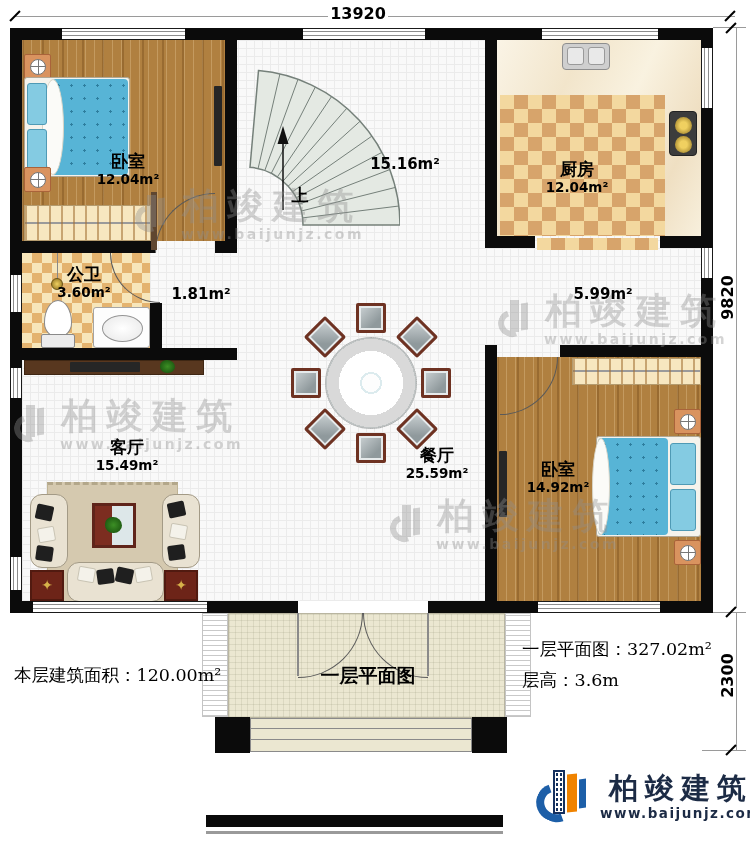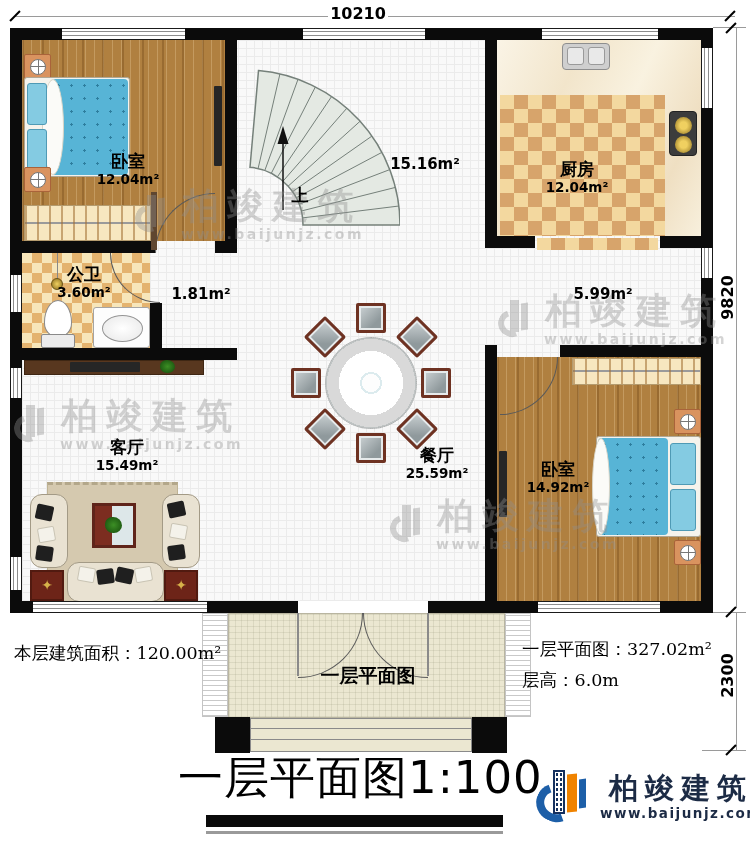"10210" div.dimlabel { text: 10210 -> 13920 }
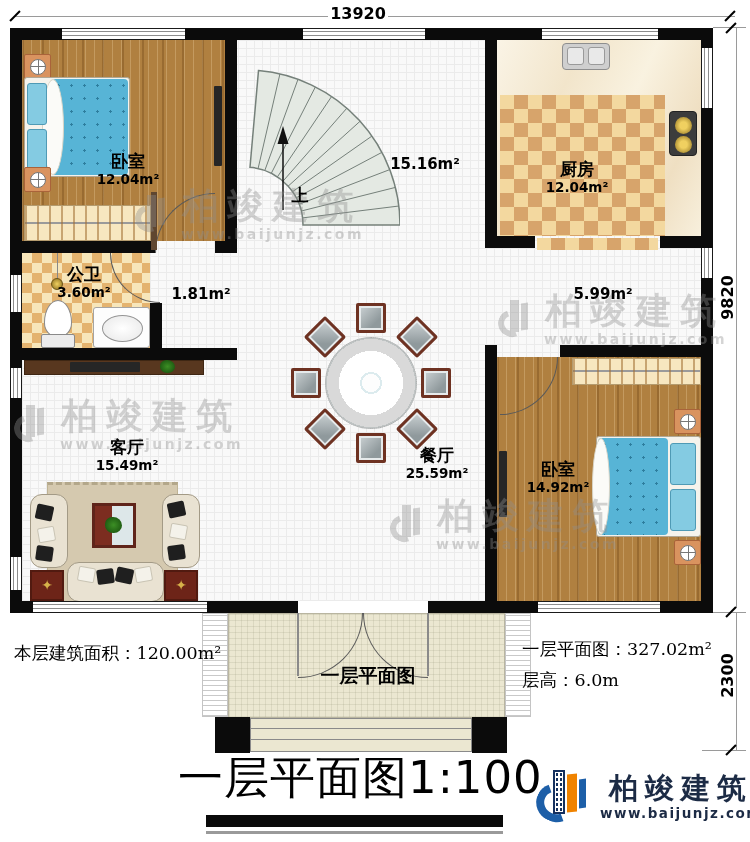"15.16m²" div.arealabel { left: 425px -> 405px }
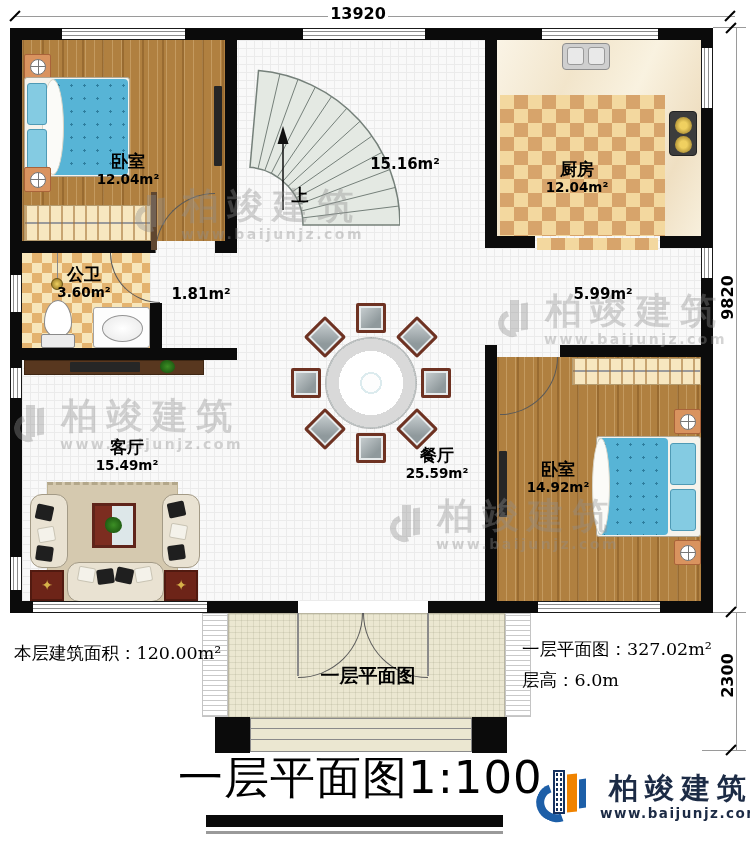"本层建筑面积：120.00m²" div.note { top: 638px -> 660px }
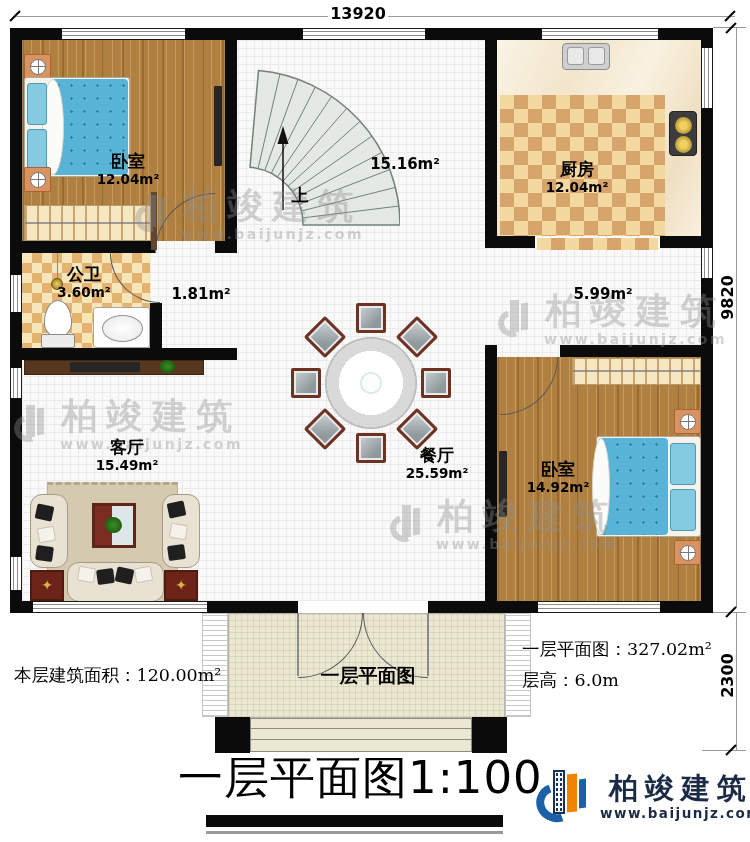"6.0m" span { text: 6.0m -> 3.6m }
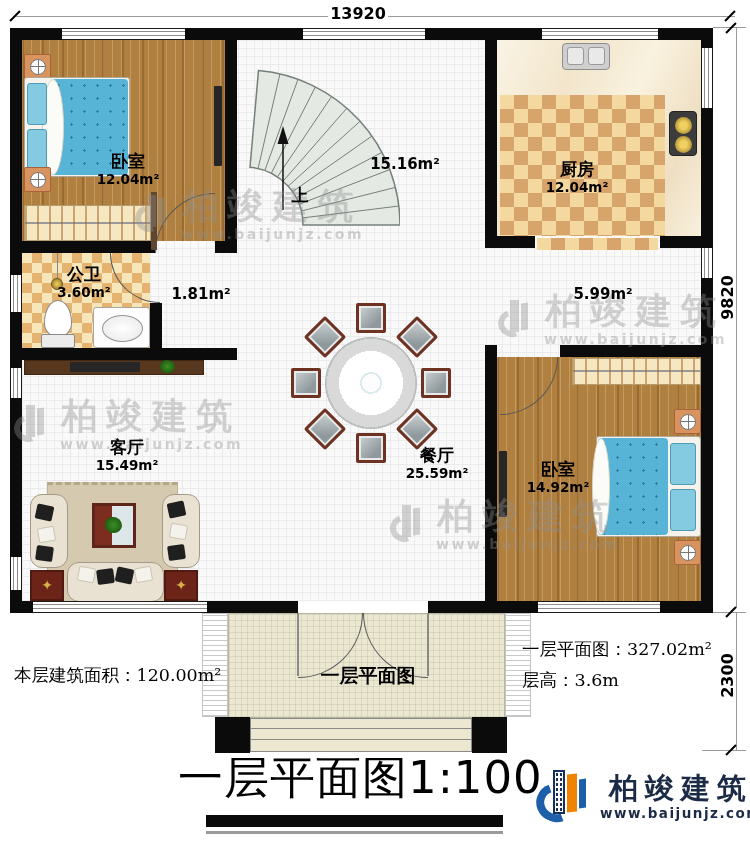"一层平面图1:100" div.title { html: <div> <span>一层平面图</span><span>1:100</span> </div> -> none }
